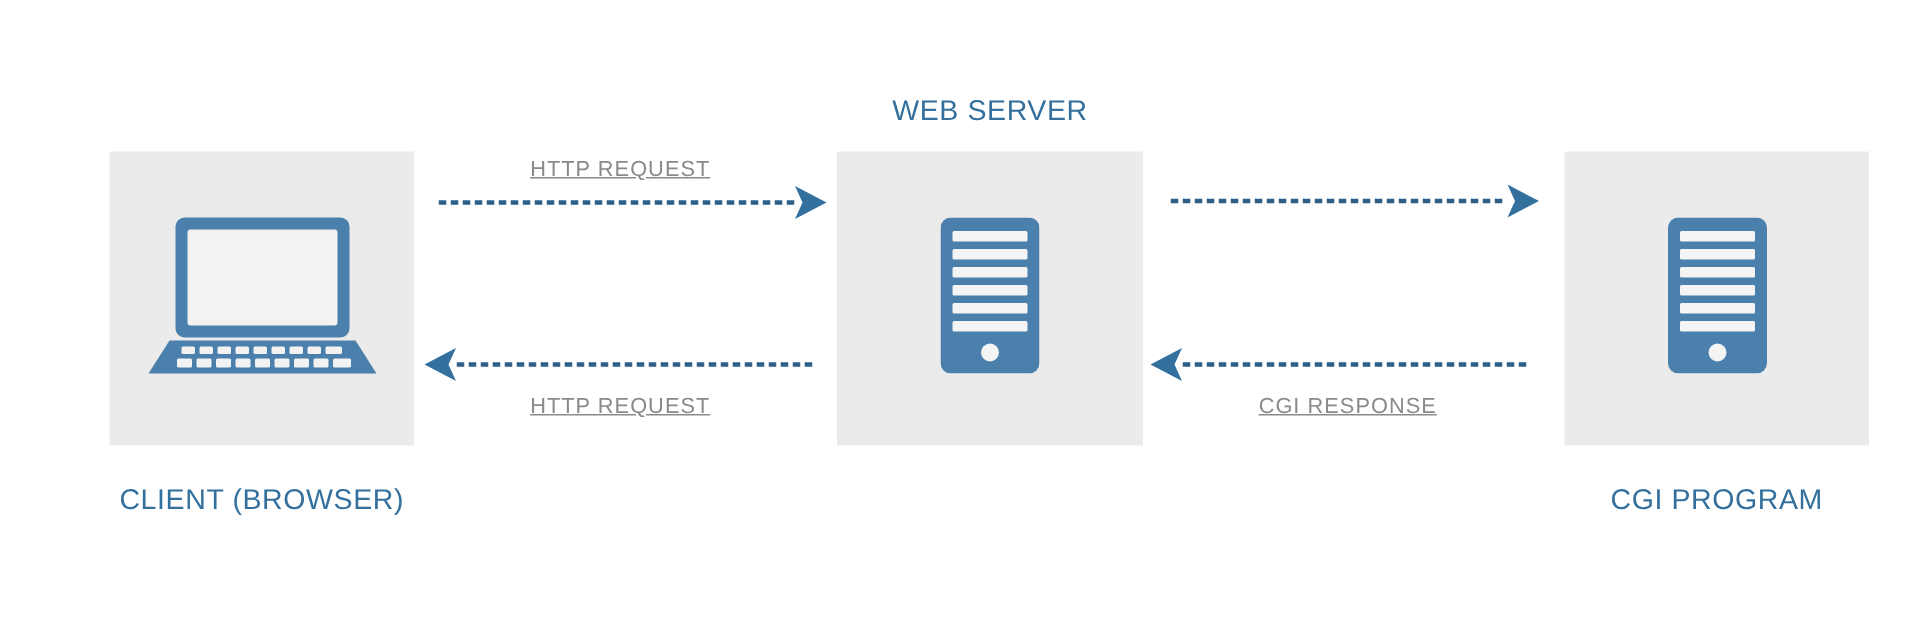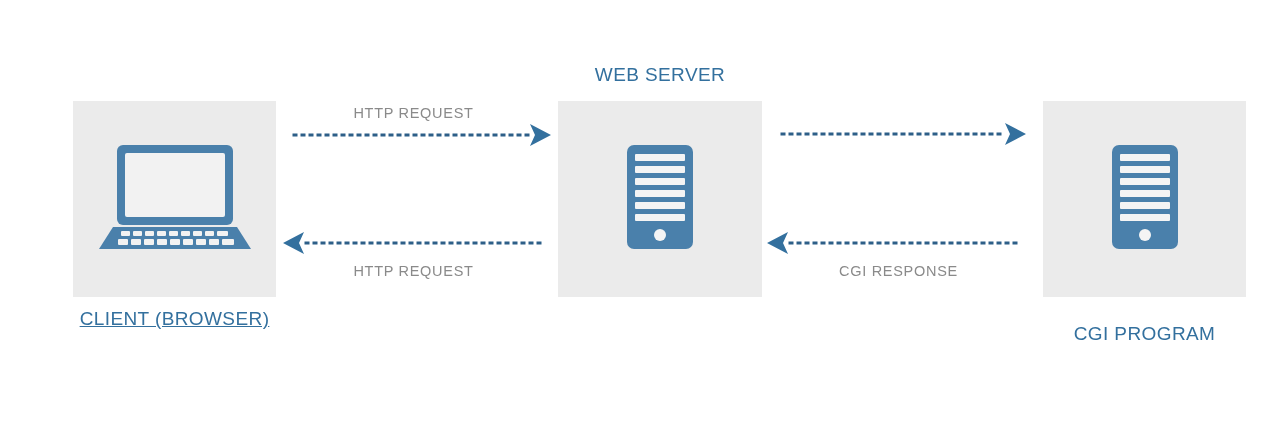"HTTP REQUEST" .flow-label { text-decoration: none -> underline }
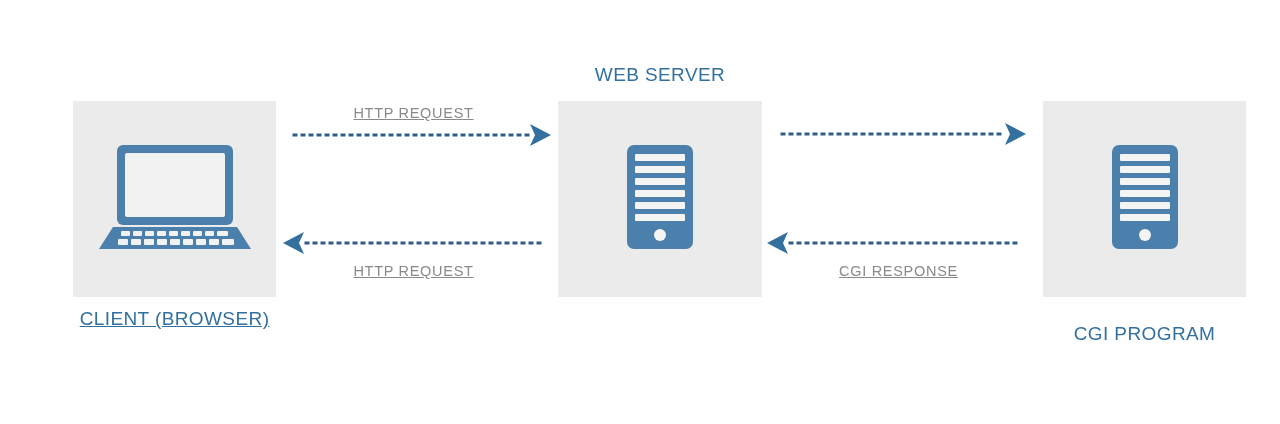"CLIENT (BROWSER)" #caption-client { text-decoration: underline -> none; top: 308px -> 323px }
